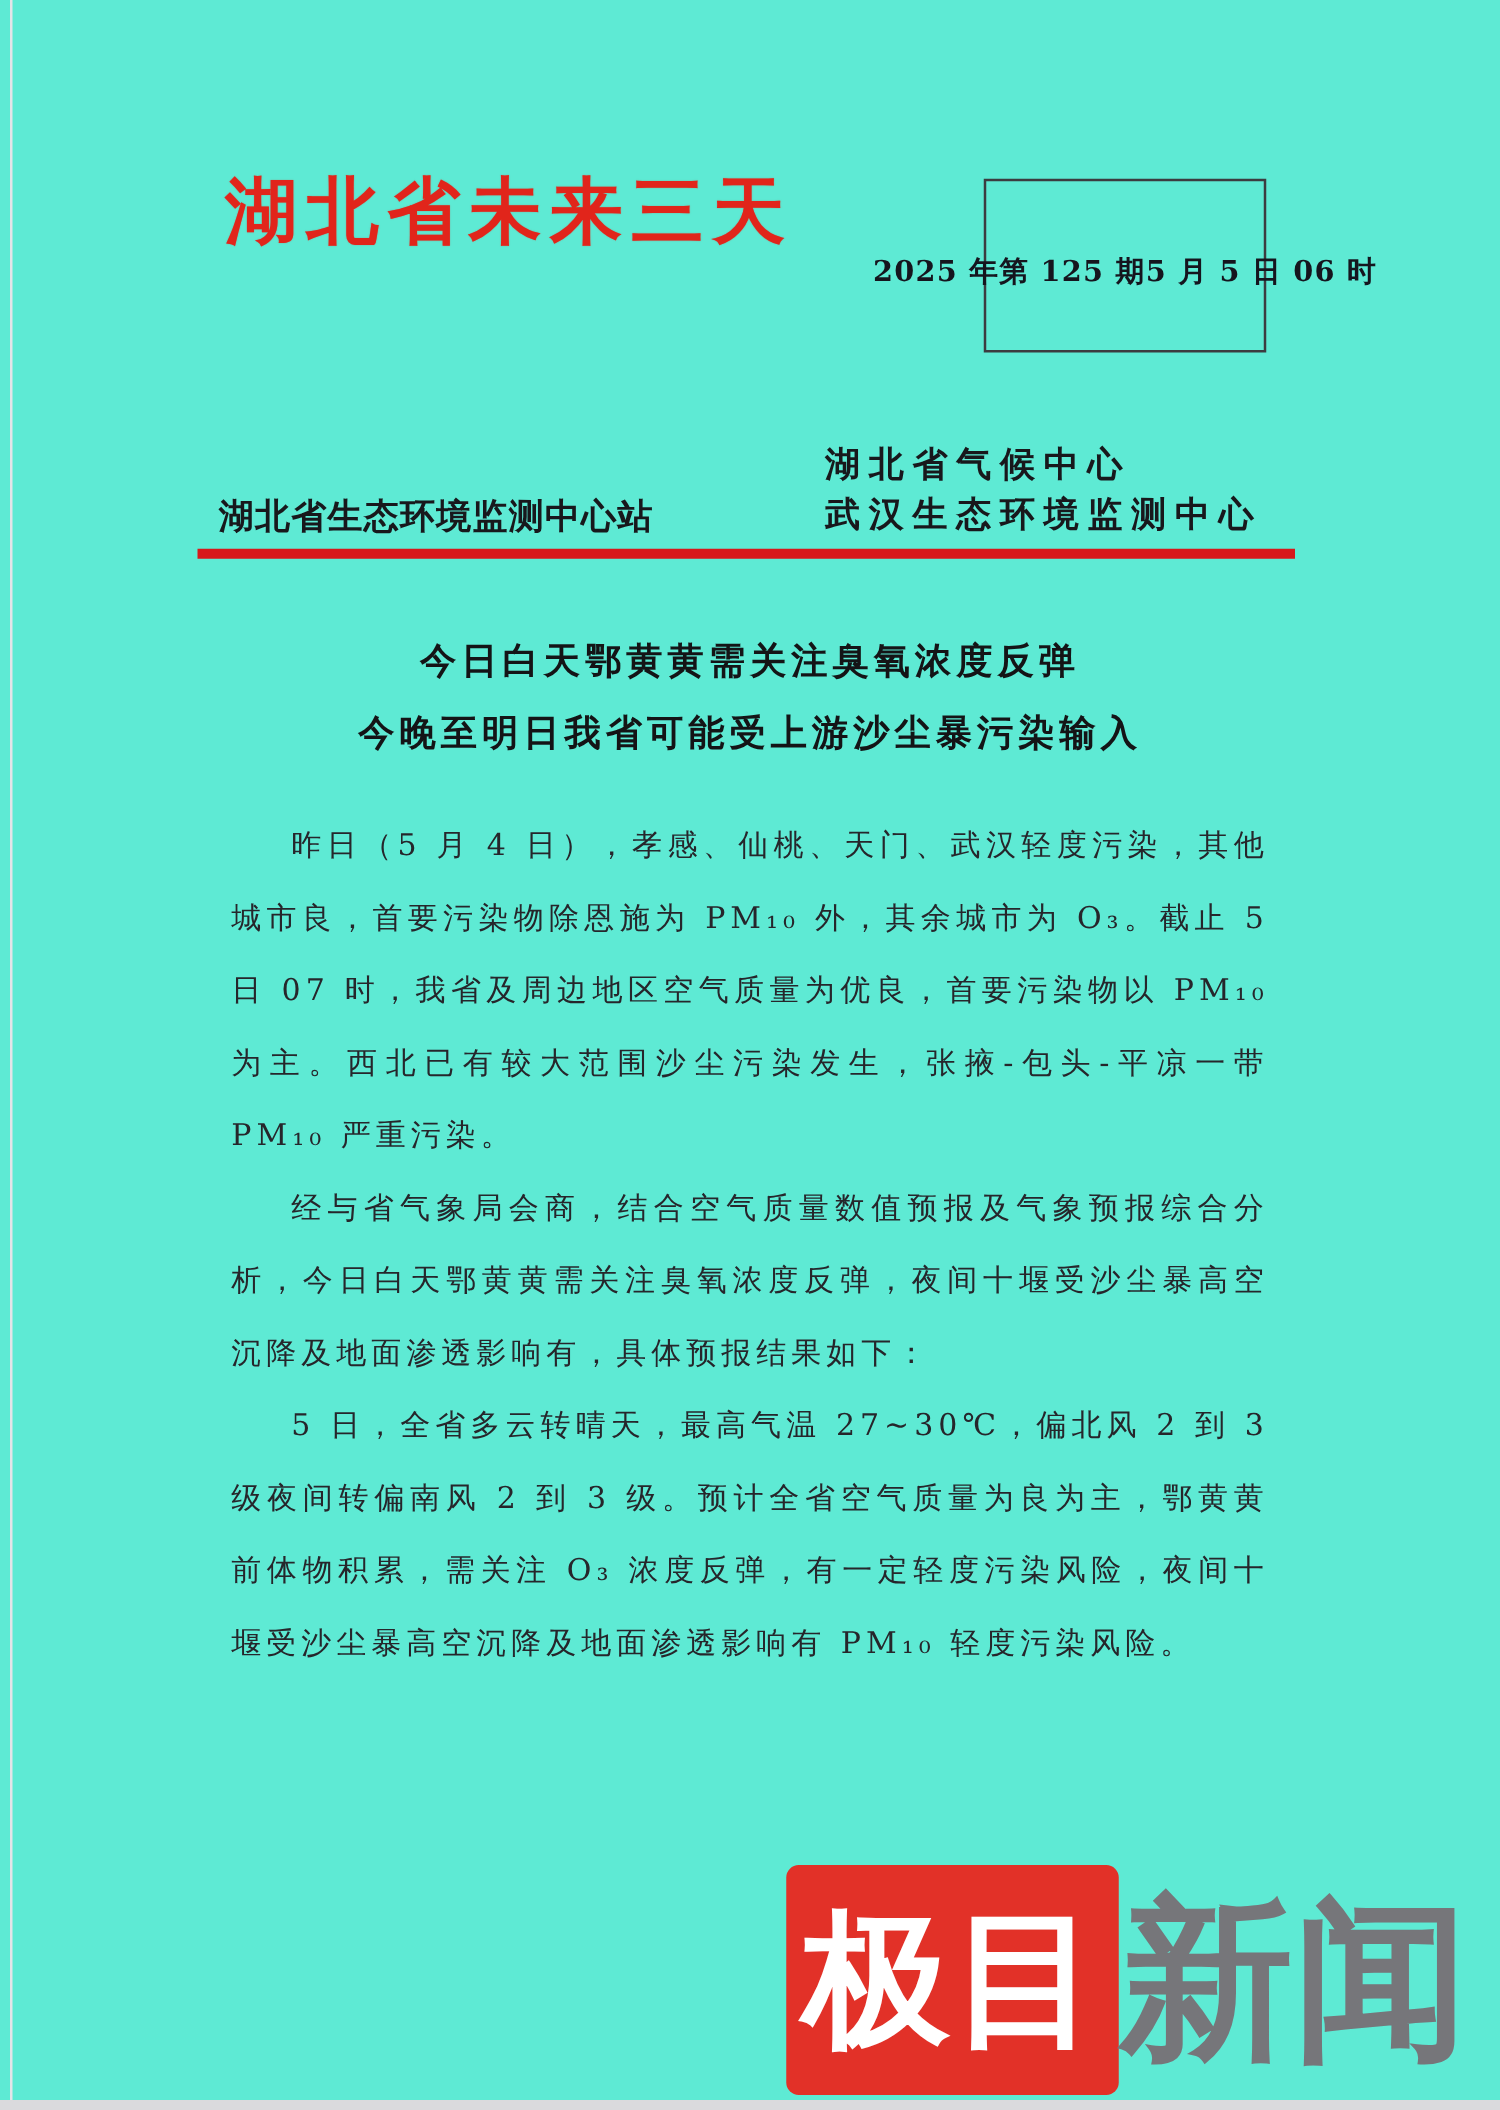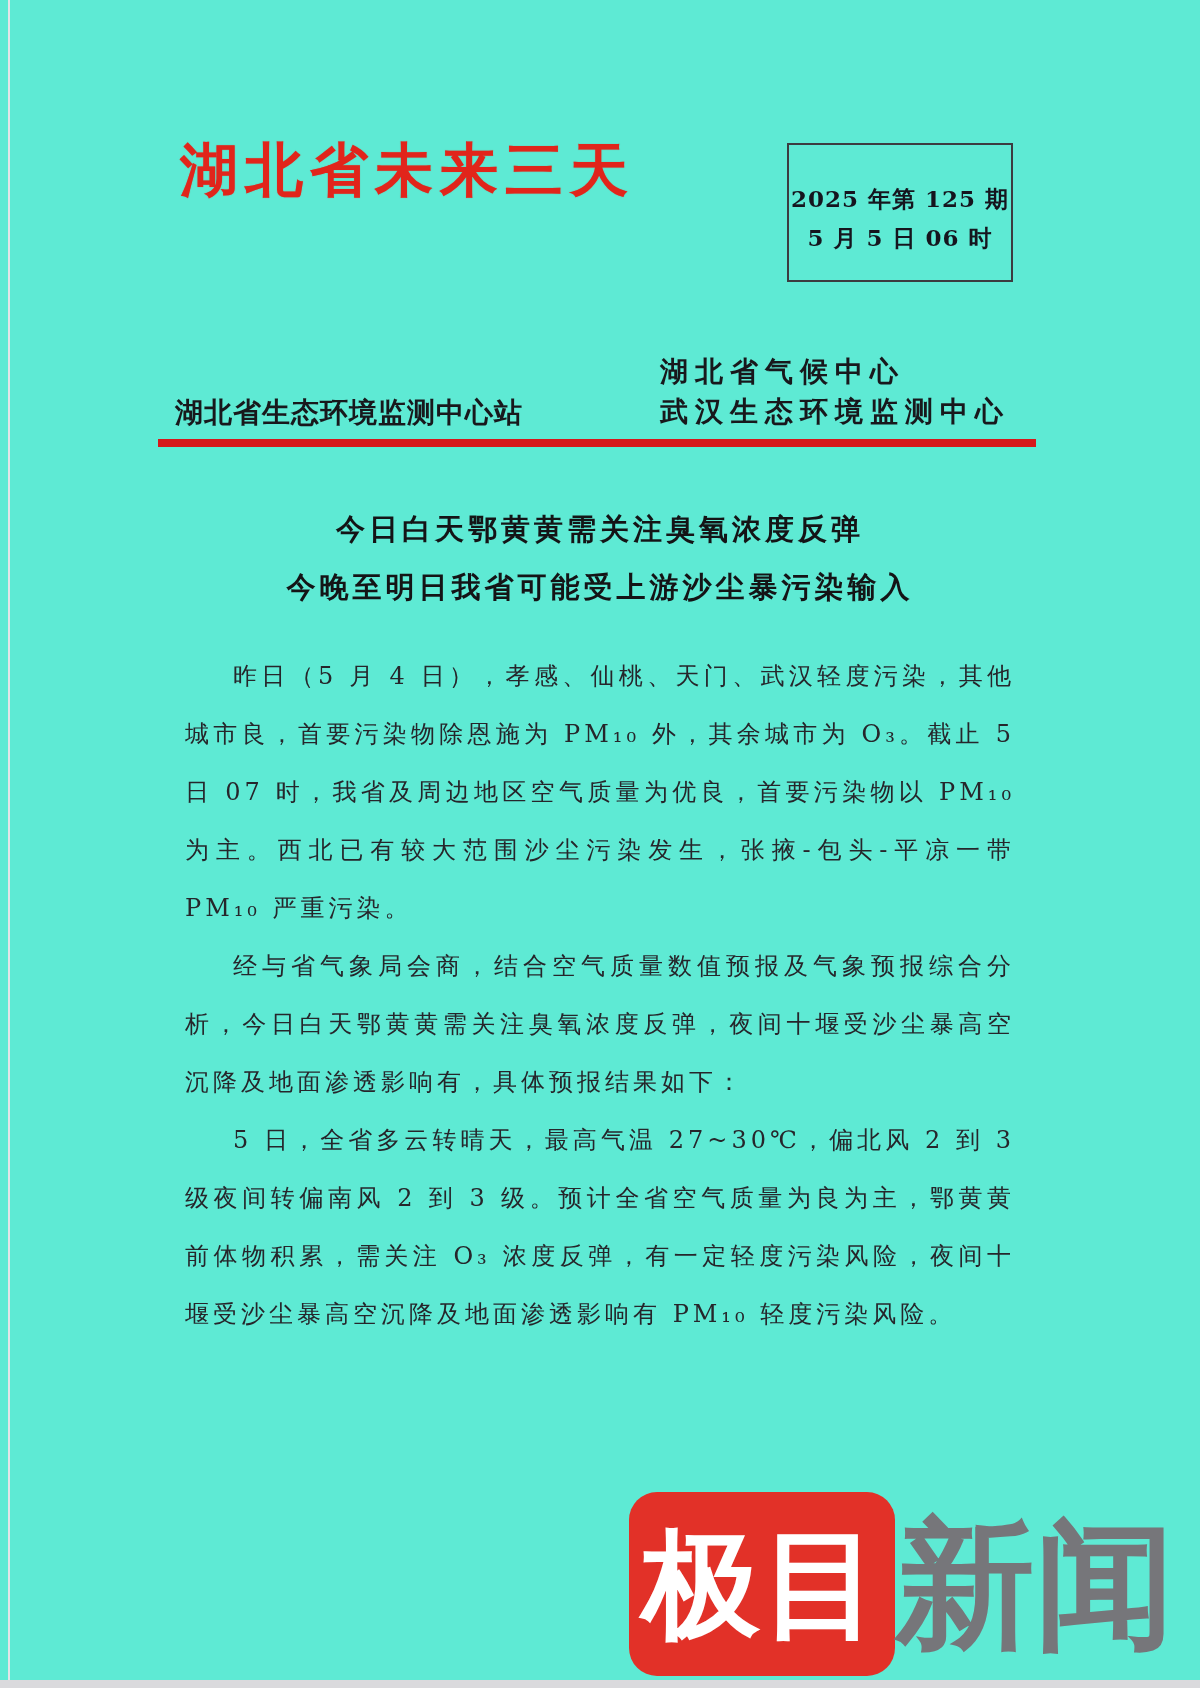"2025 年第 125 期" .issue-box { flex-direction: column -> row }
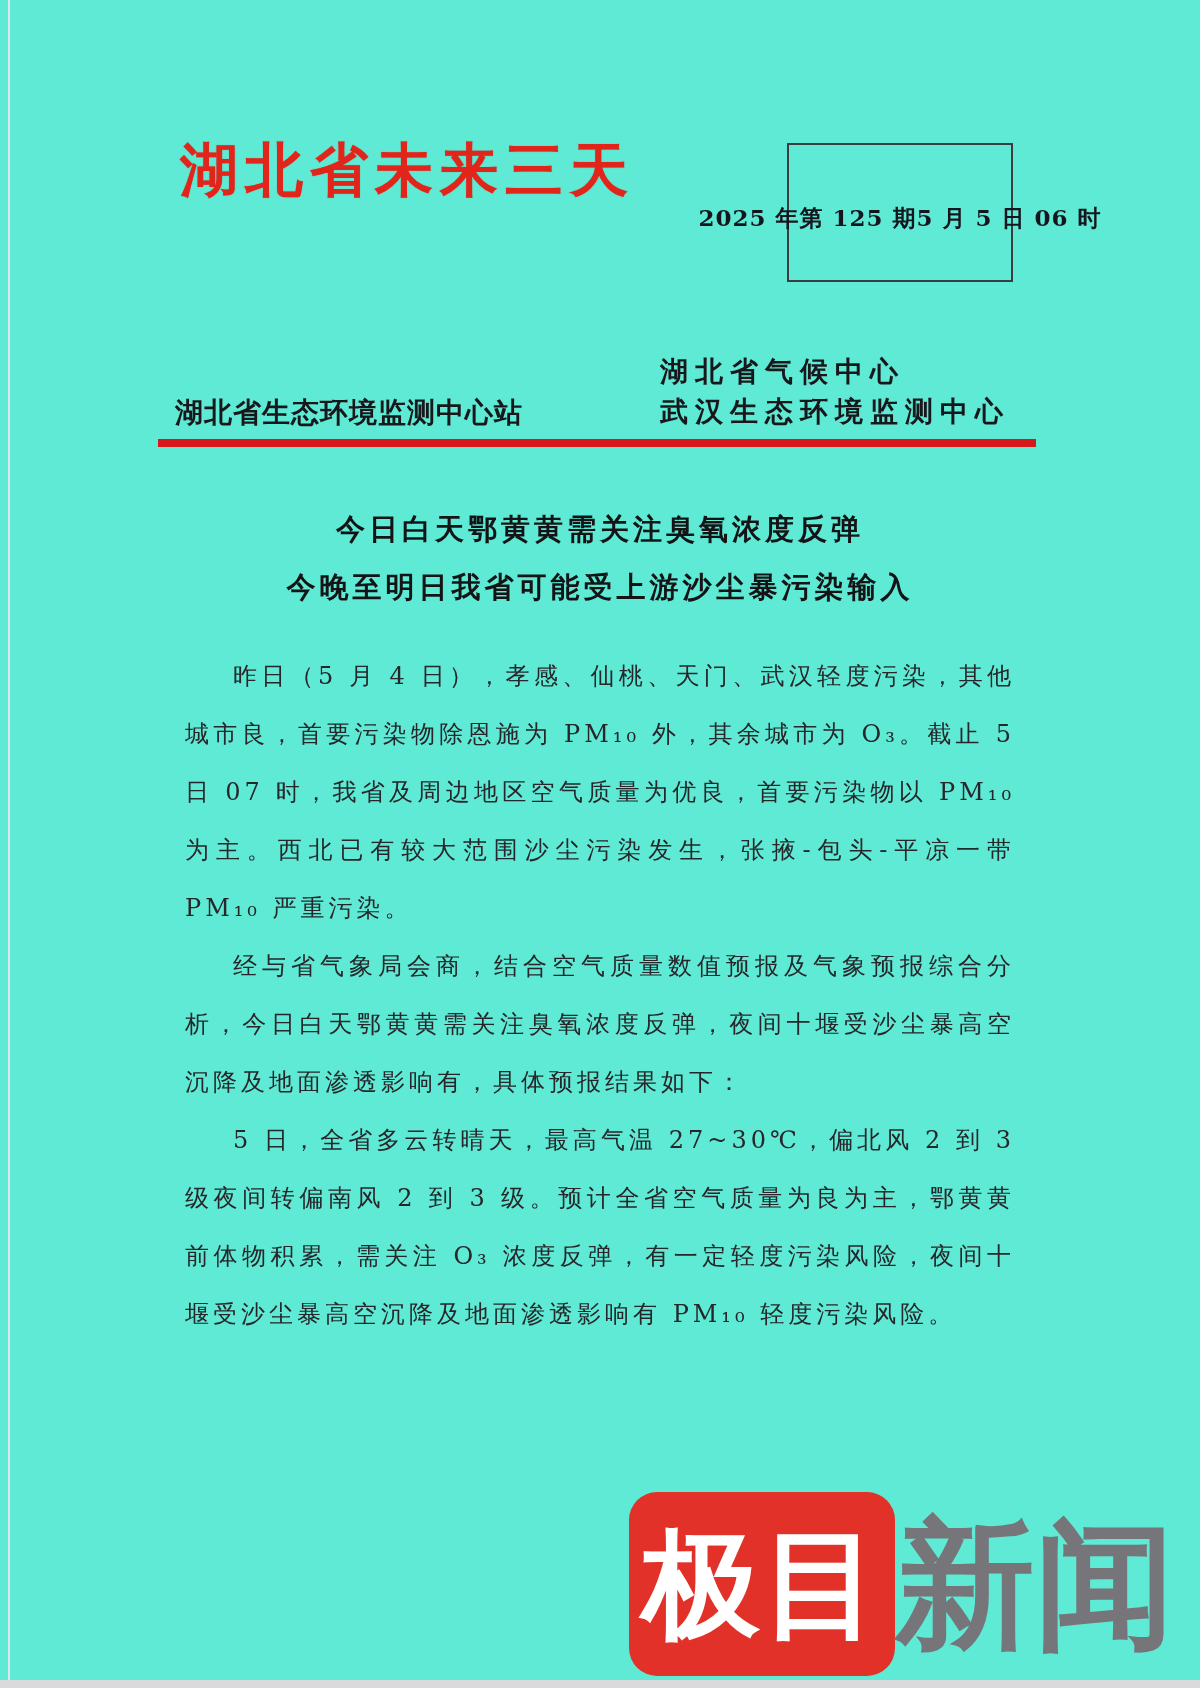"极目" .jimu-badge { border-radius: 28px -> 10px }
